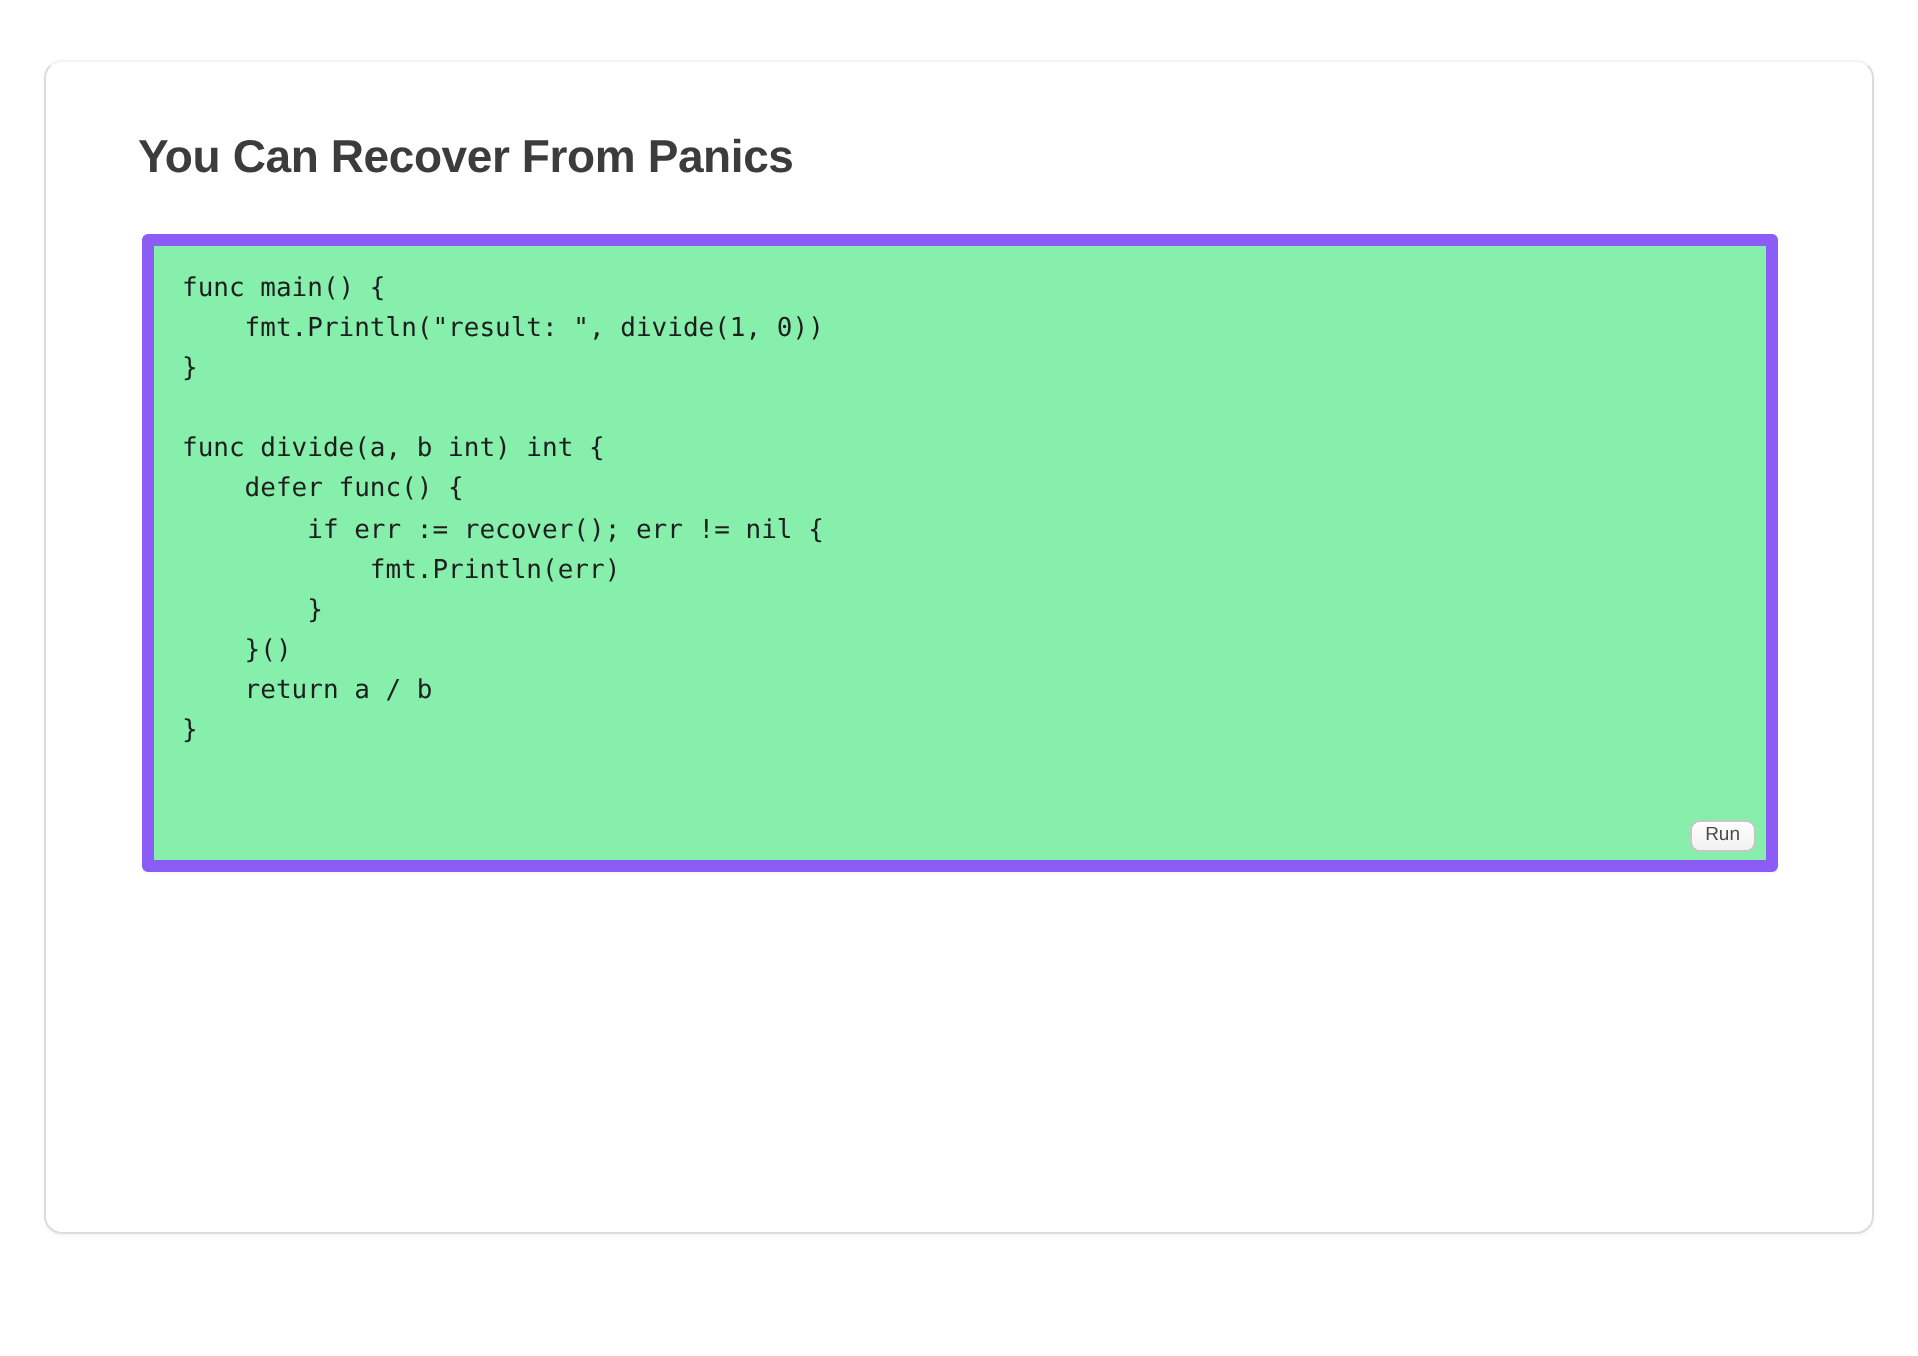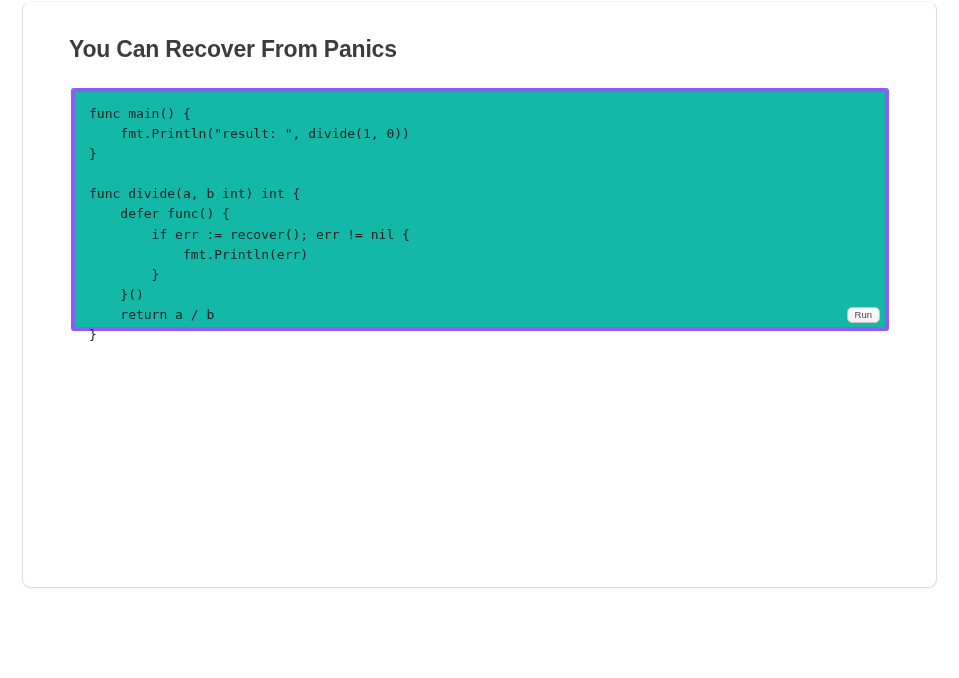"You Can Recover From Panics" #slide-card { top: 1px -> 30px }
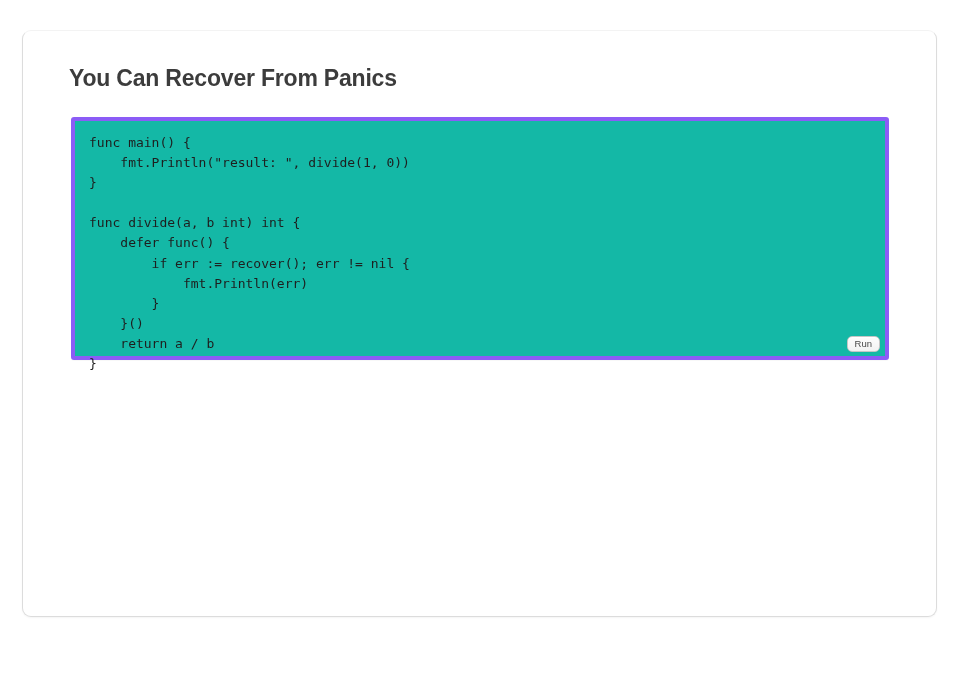"func main() {" #code-block { background: #14b8a6 -> #86efac; border: 4px solid #8b5cf6 -> 6px solid #8b5cf6; height: 243px -> 319px }
